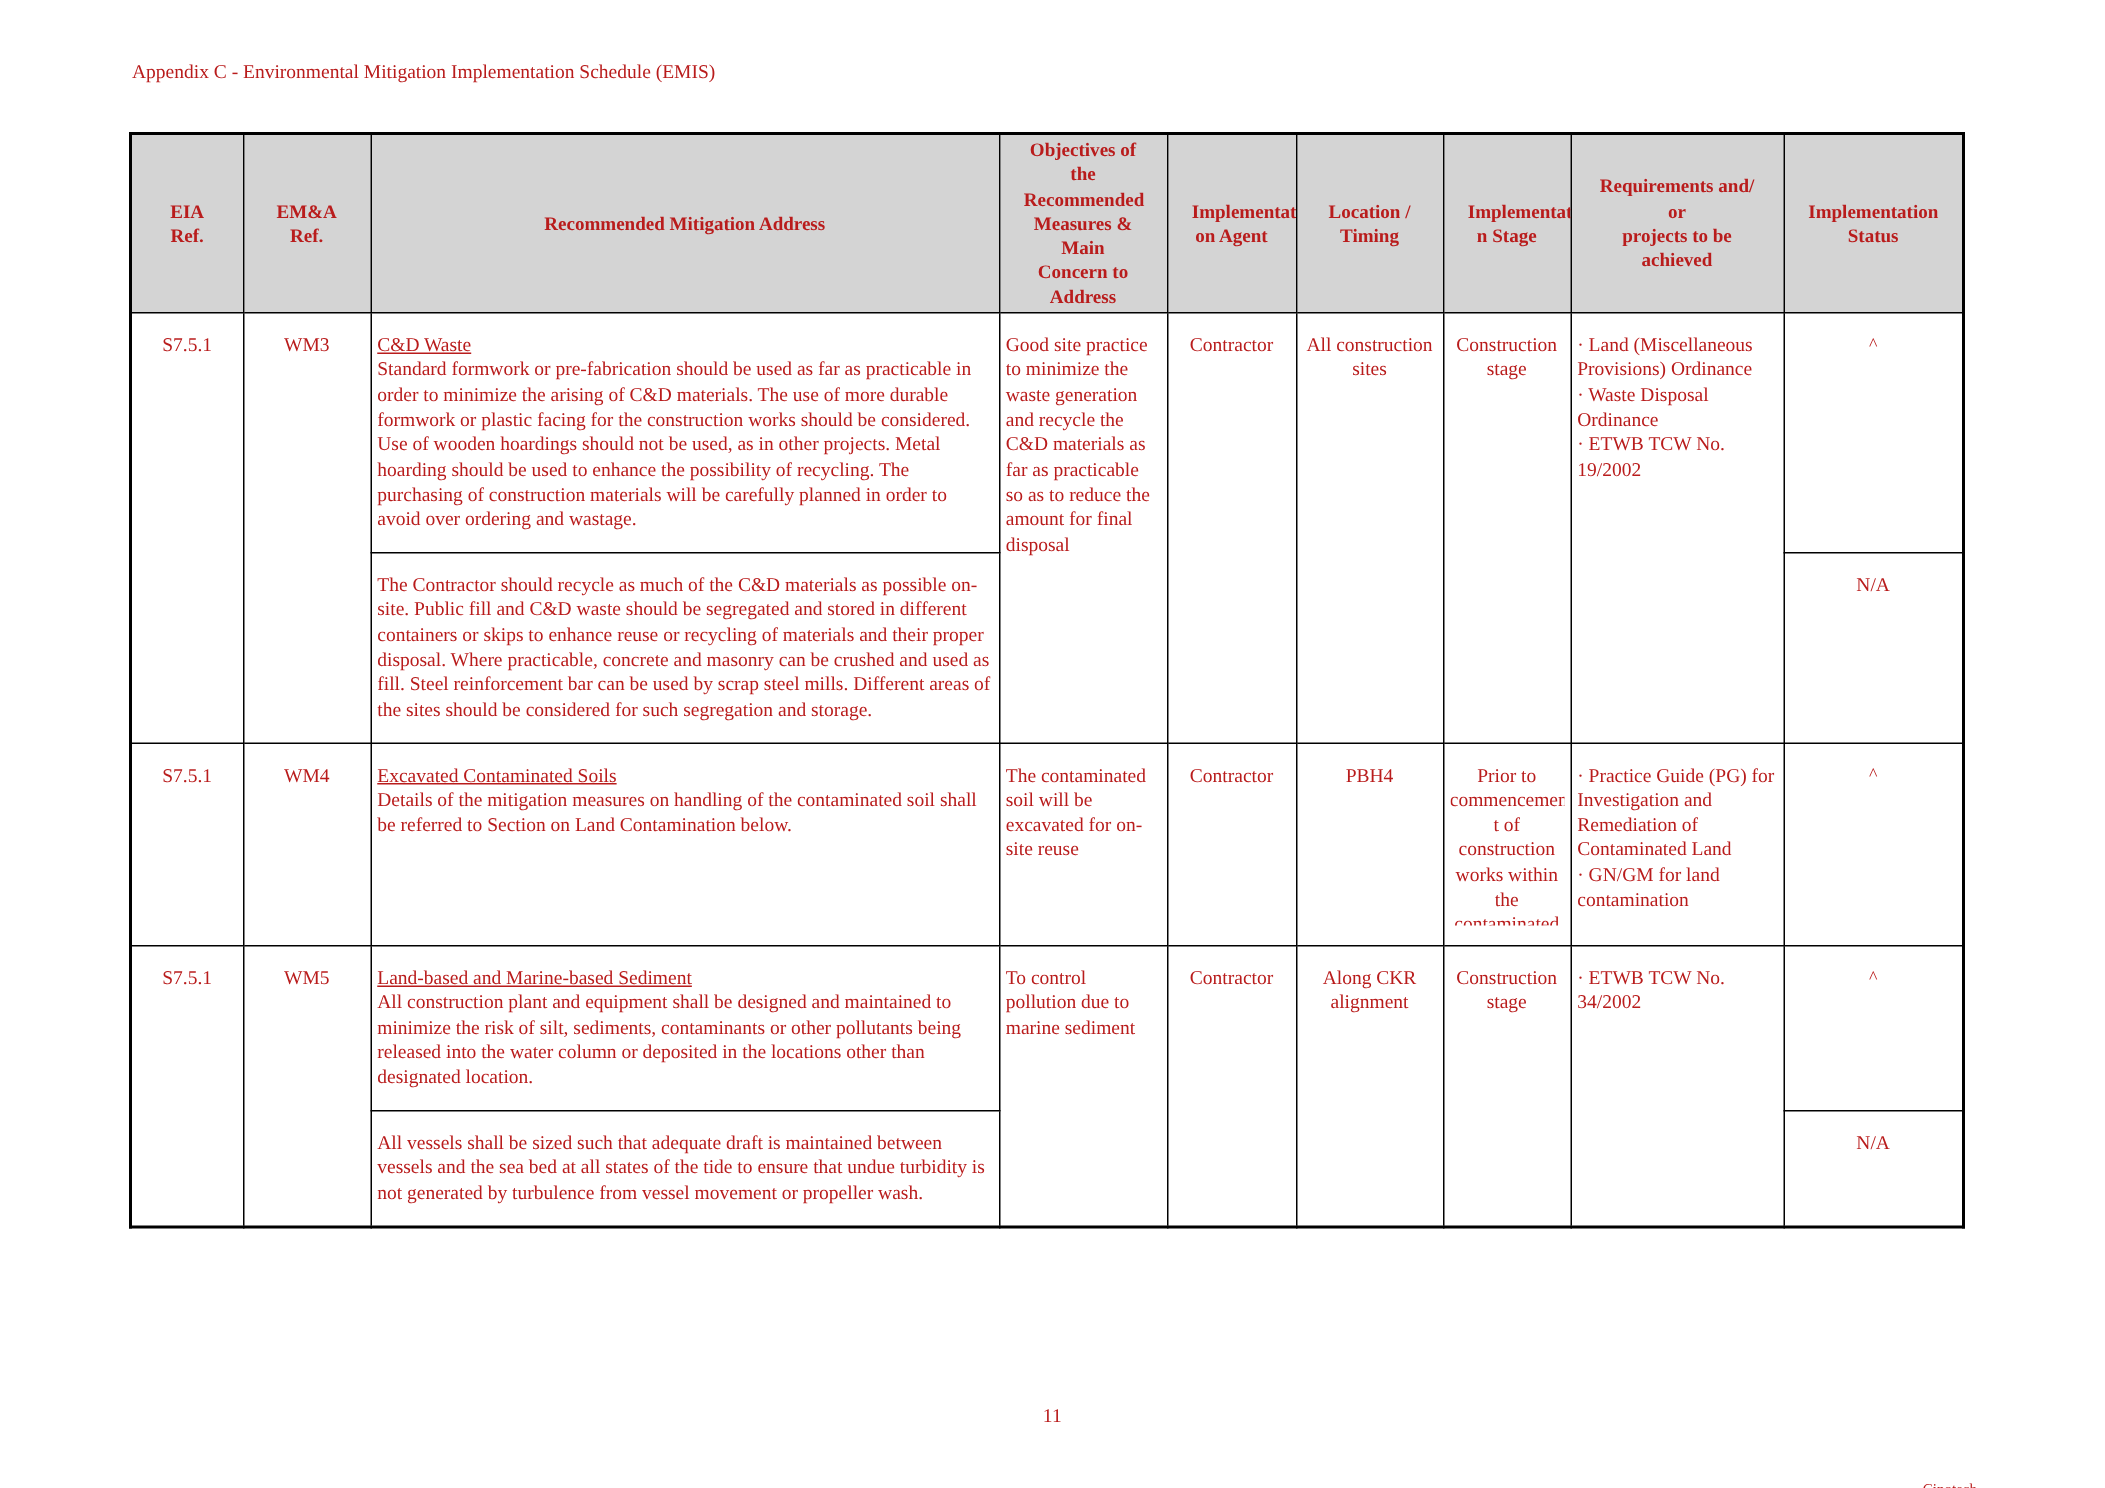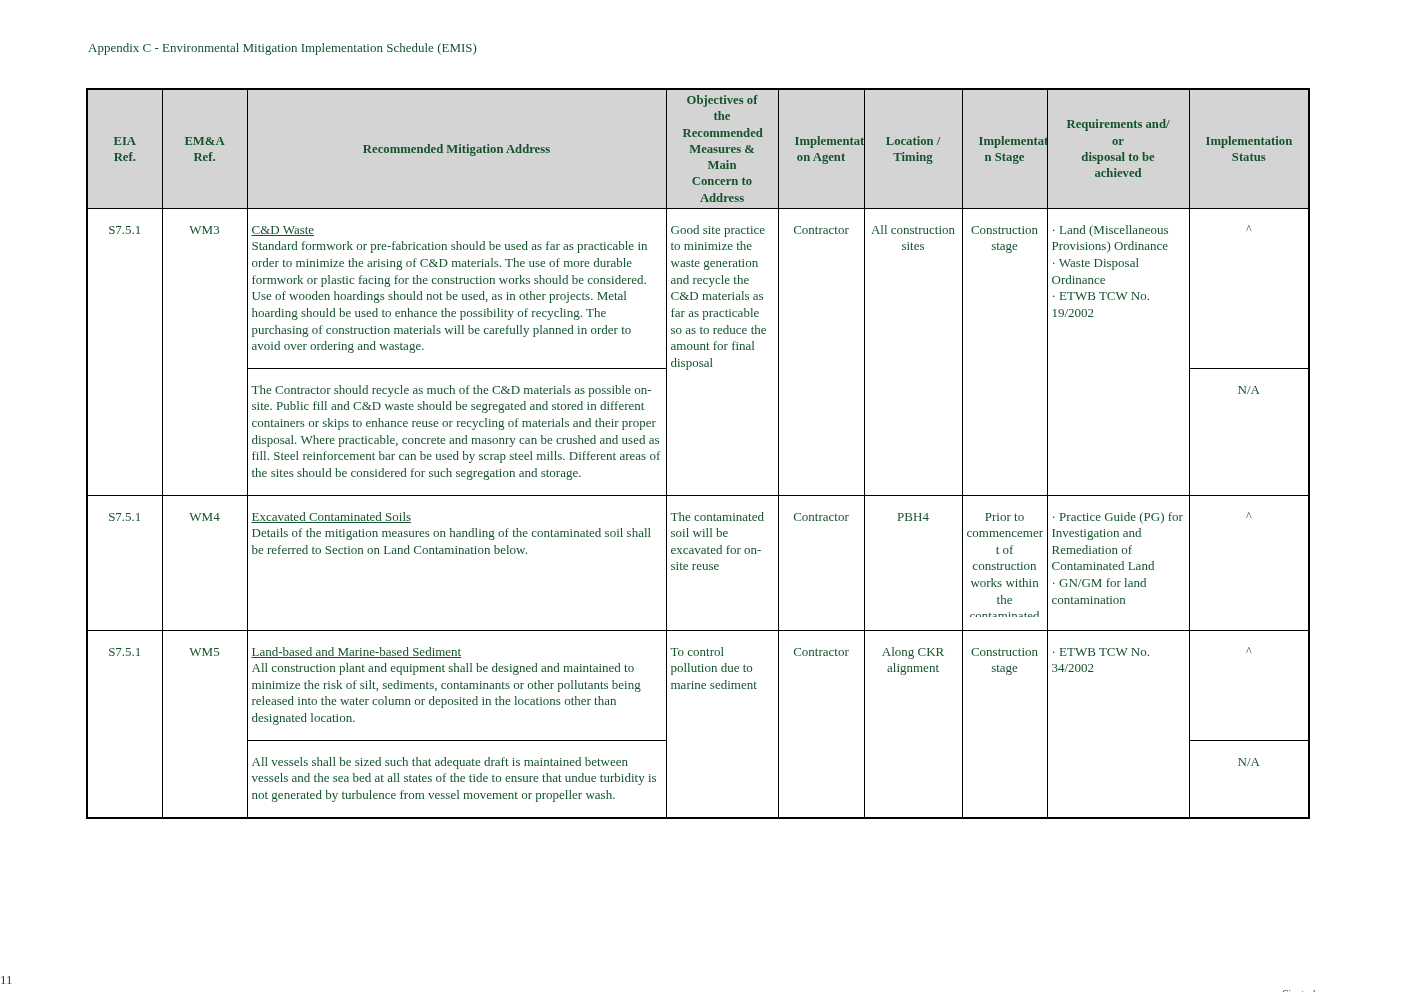"Appendix C - Environmental Mitigation" .page { color: #14532d -> #b91c1c }
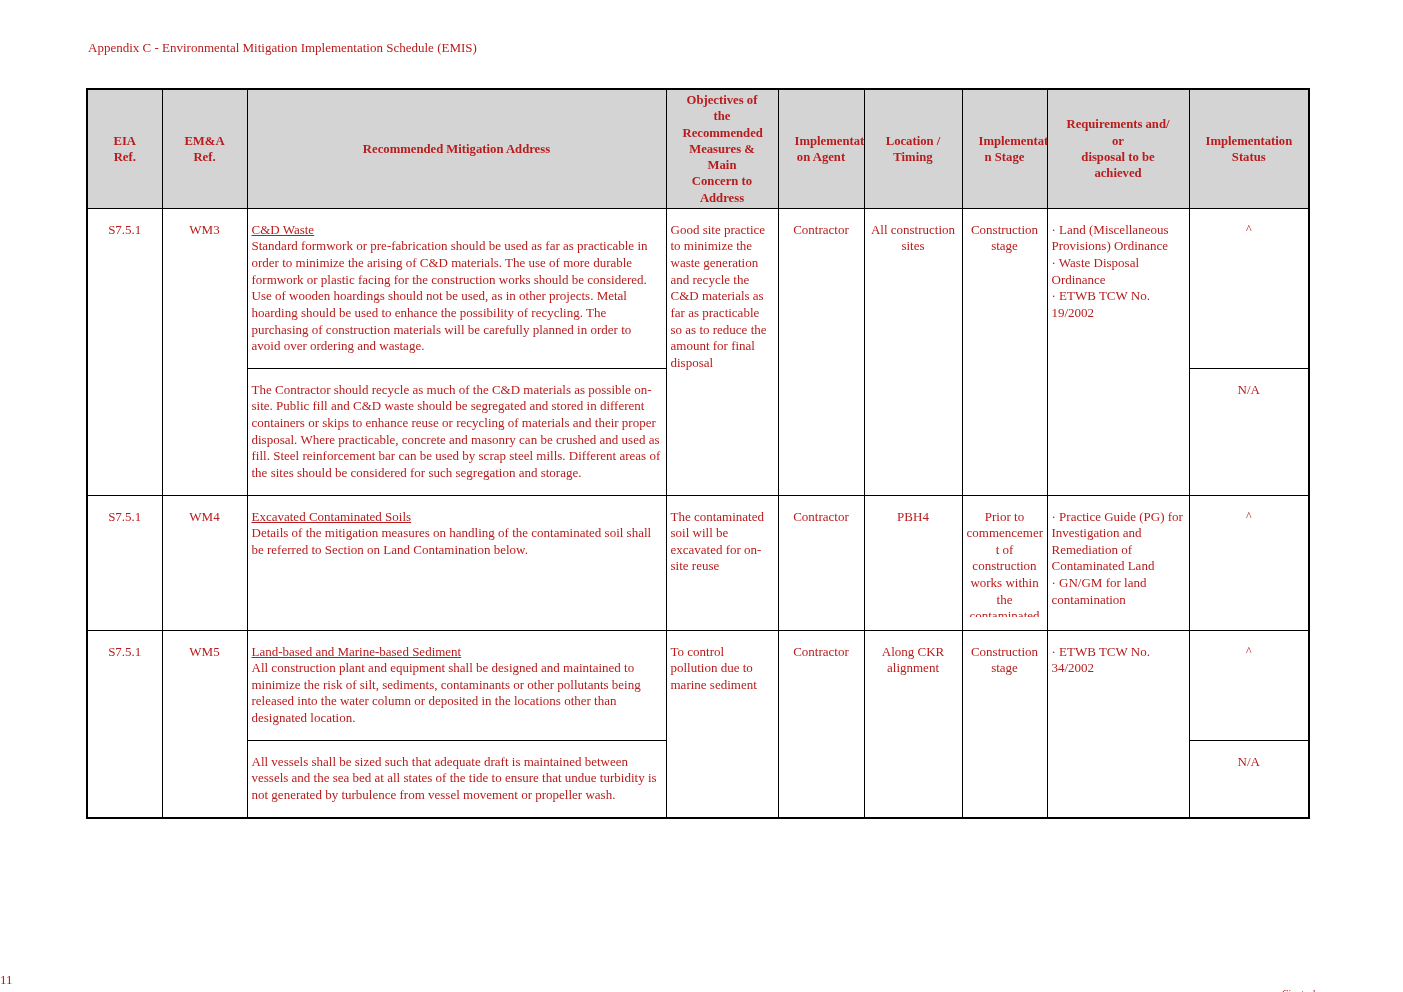"Requirements and/ or" th { text: disposal -> projects }
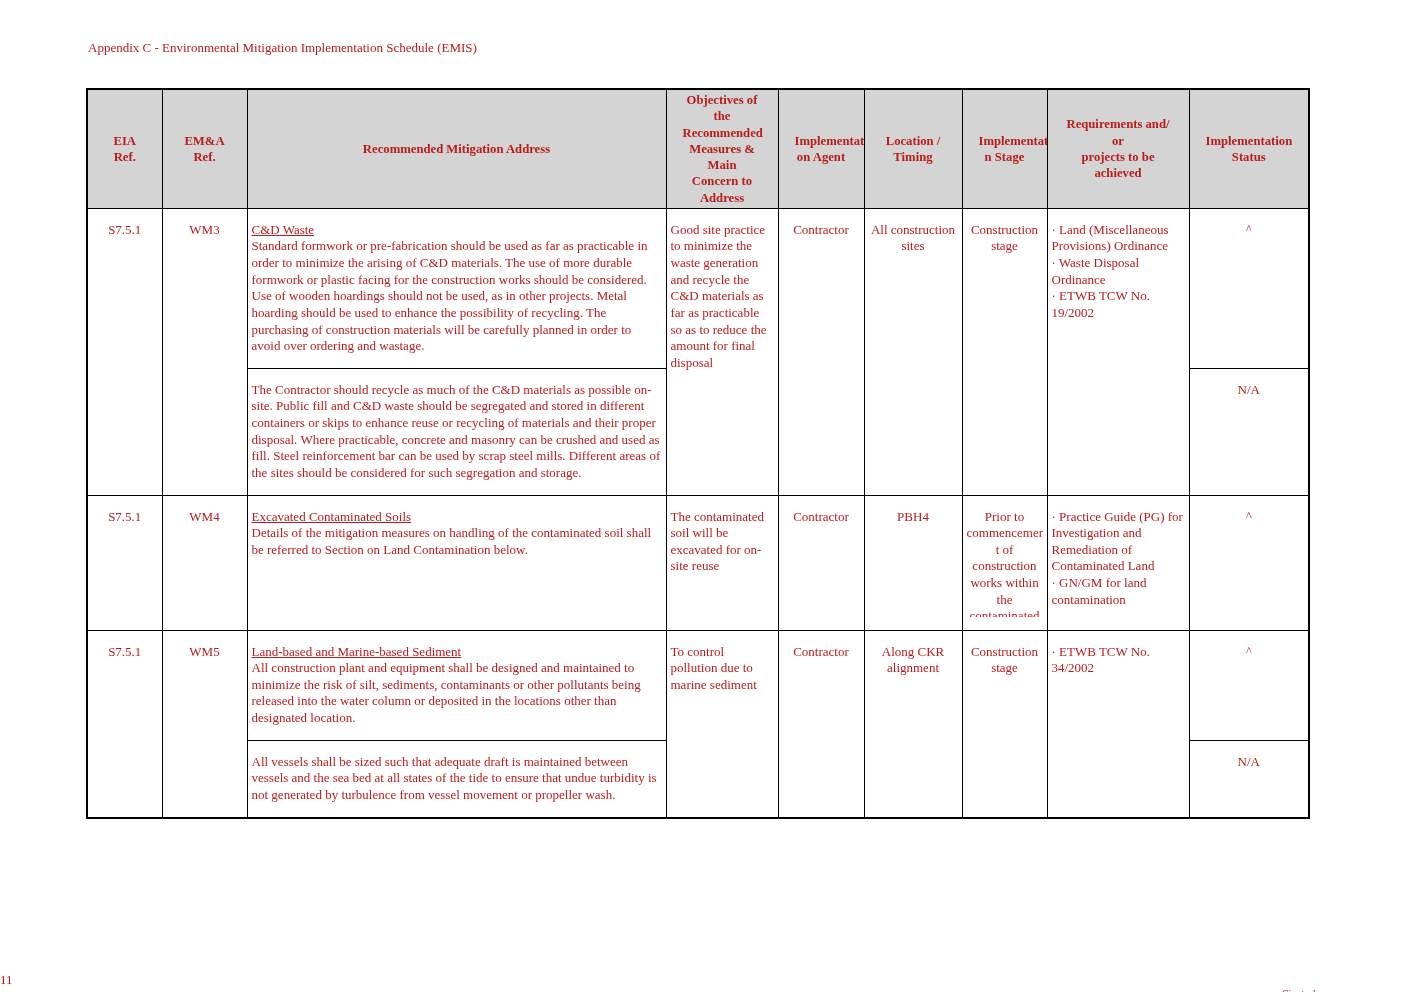"11" .footer-pageno { margin-top: 36px -> none; text-align: left -> center }
